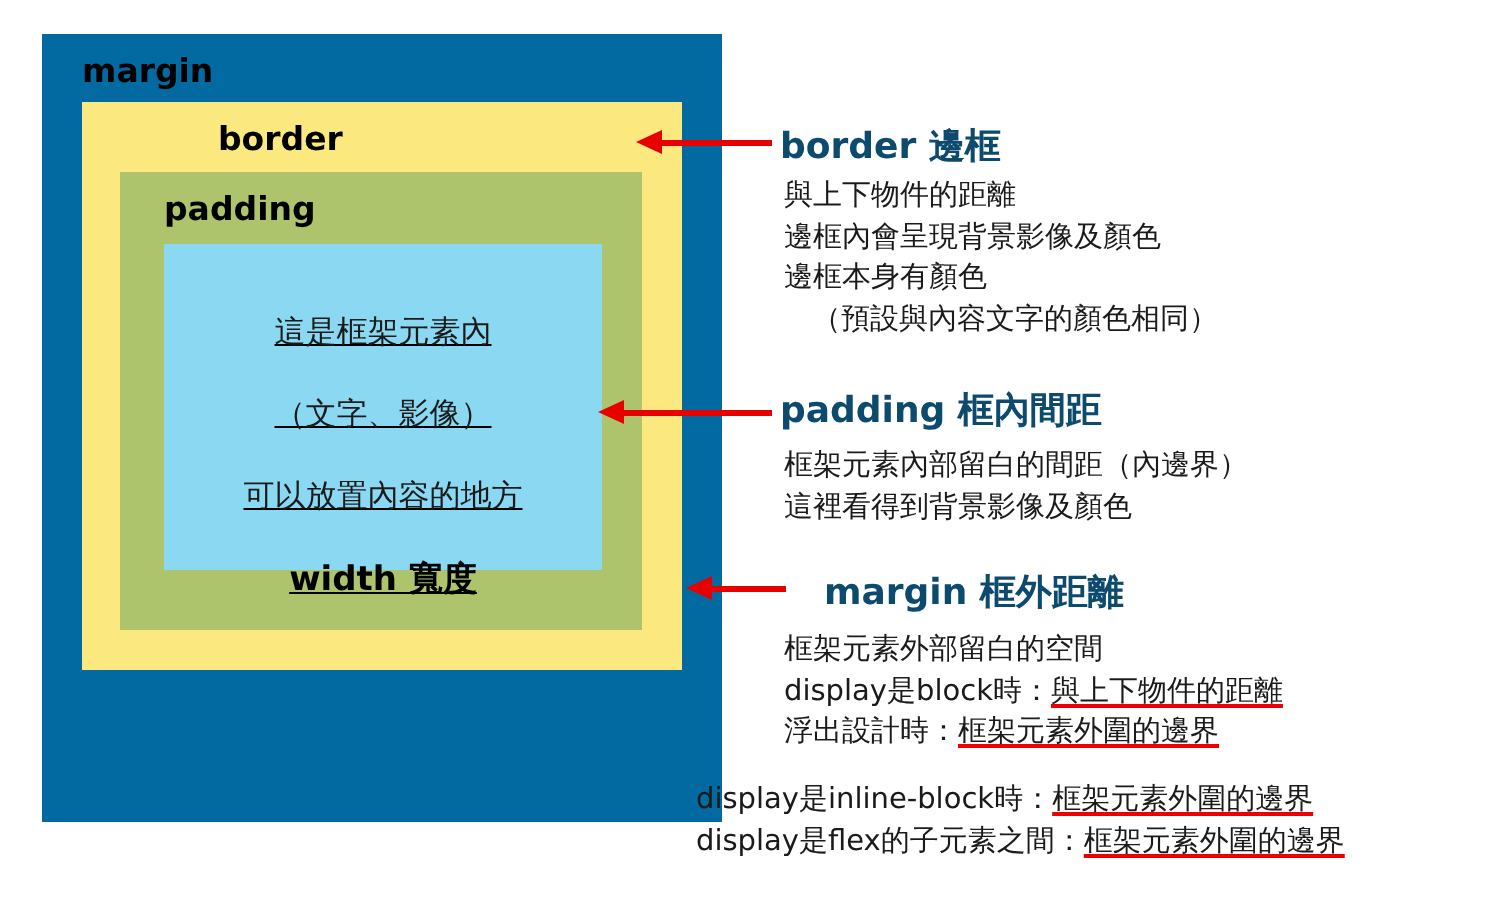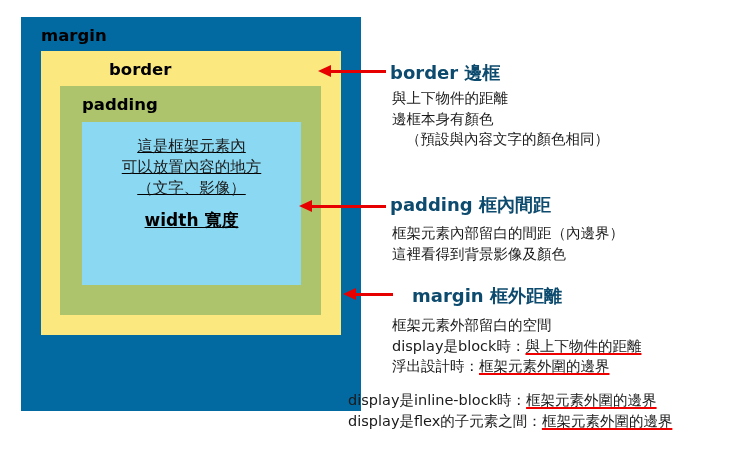"邊框內會呈現背景影像及顏色" div { html: none -> <div>邊框內會呈現背景影像及顏色</div> }
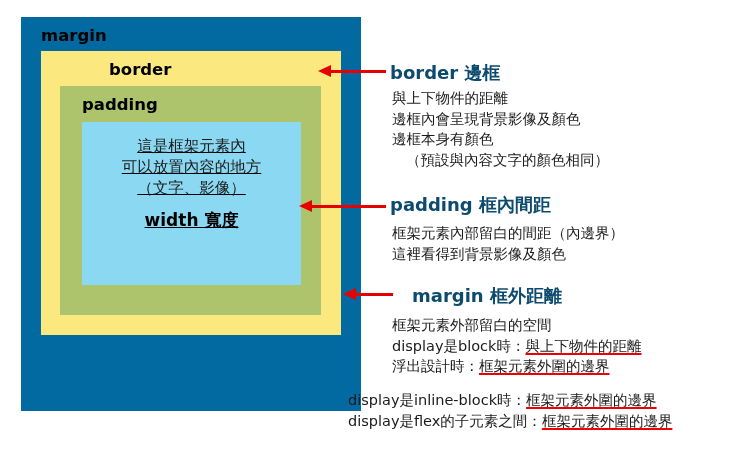"這是框架元素內" .content-line { margin-top: none -> 20px }
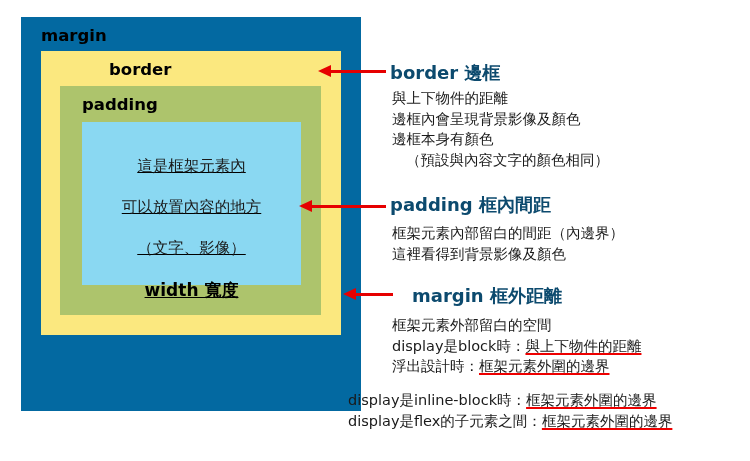"可以放置內容的地方" div.content-line { order: before "（文字、影像）" -> after "（文字、影像）" }
